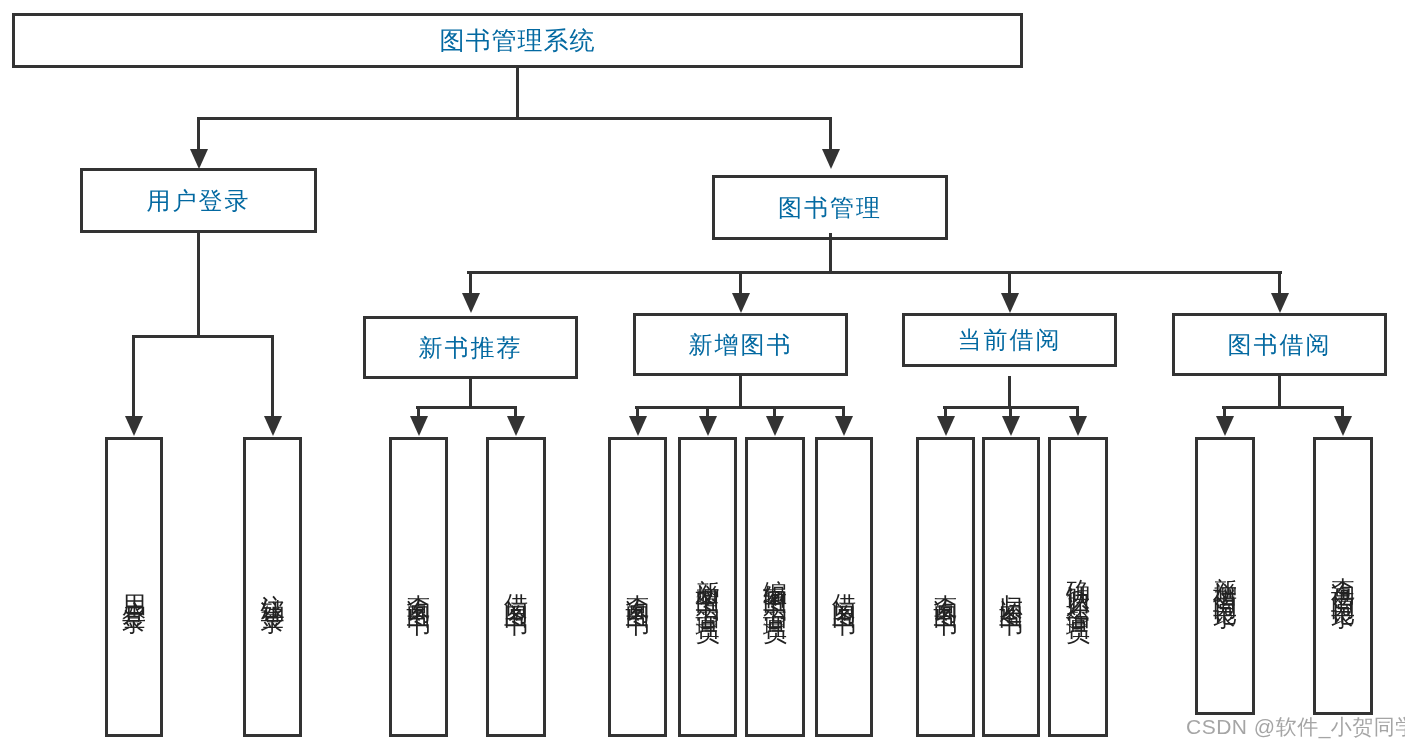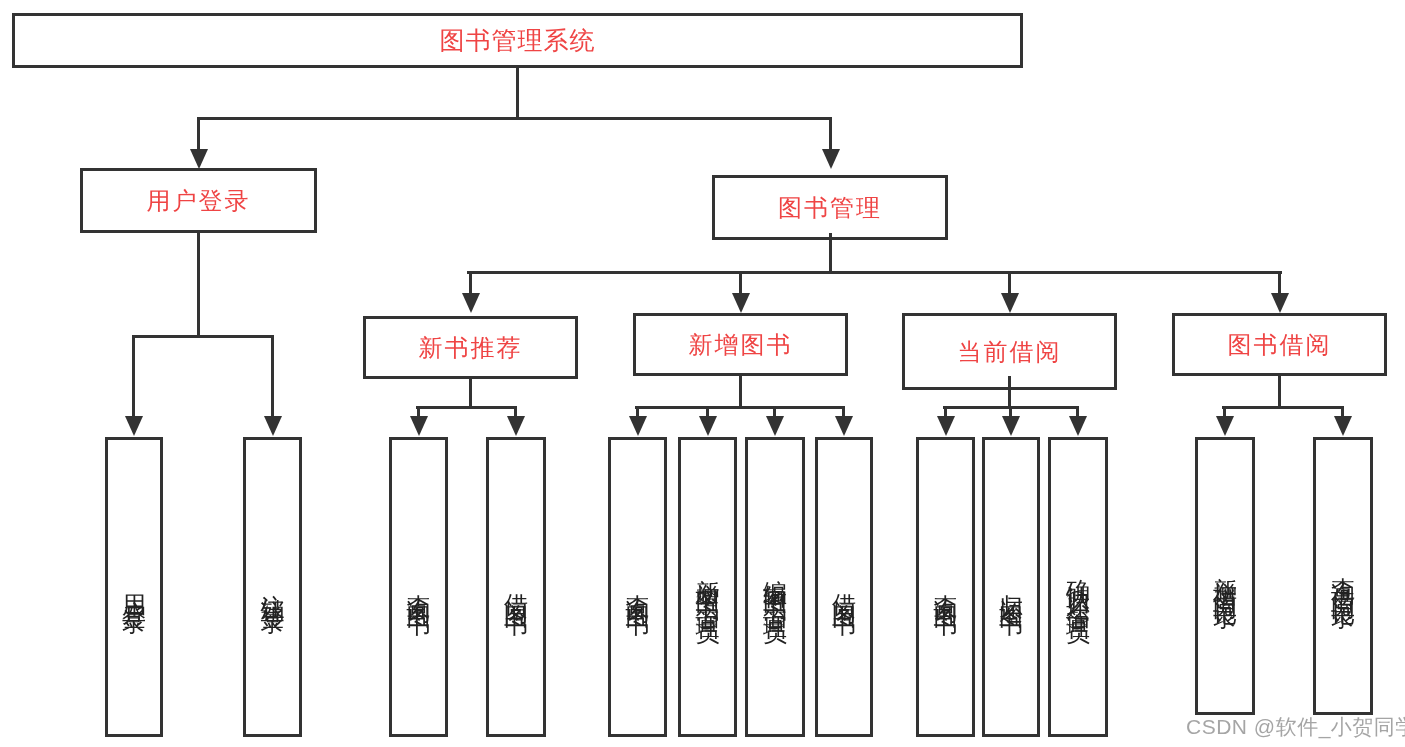"图书管理系统" .hlabel { color: #ef4444 -> #0369a1 }
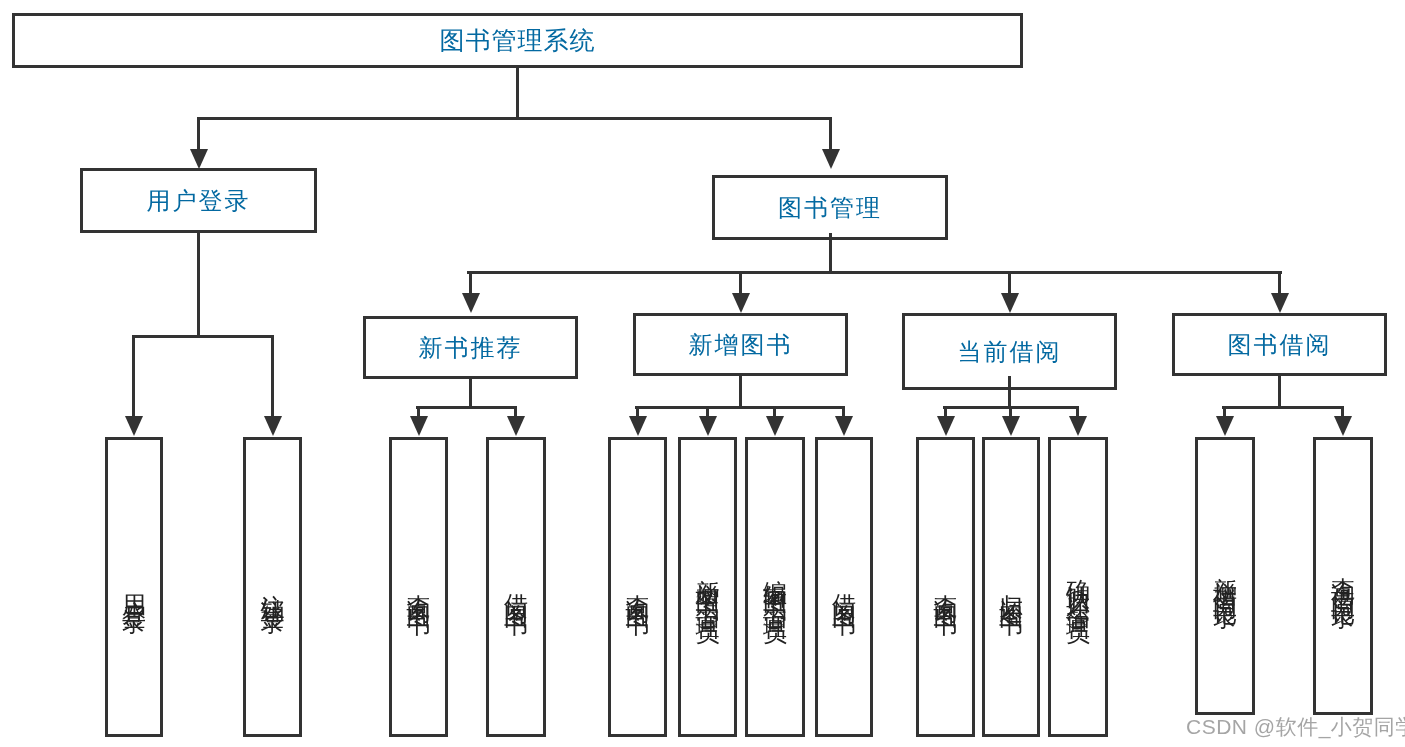"当前借阅" div.box { height: 77px -> 54px }
